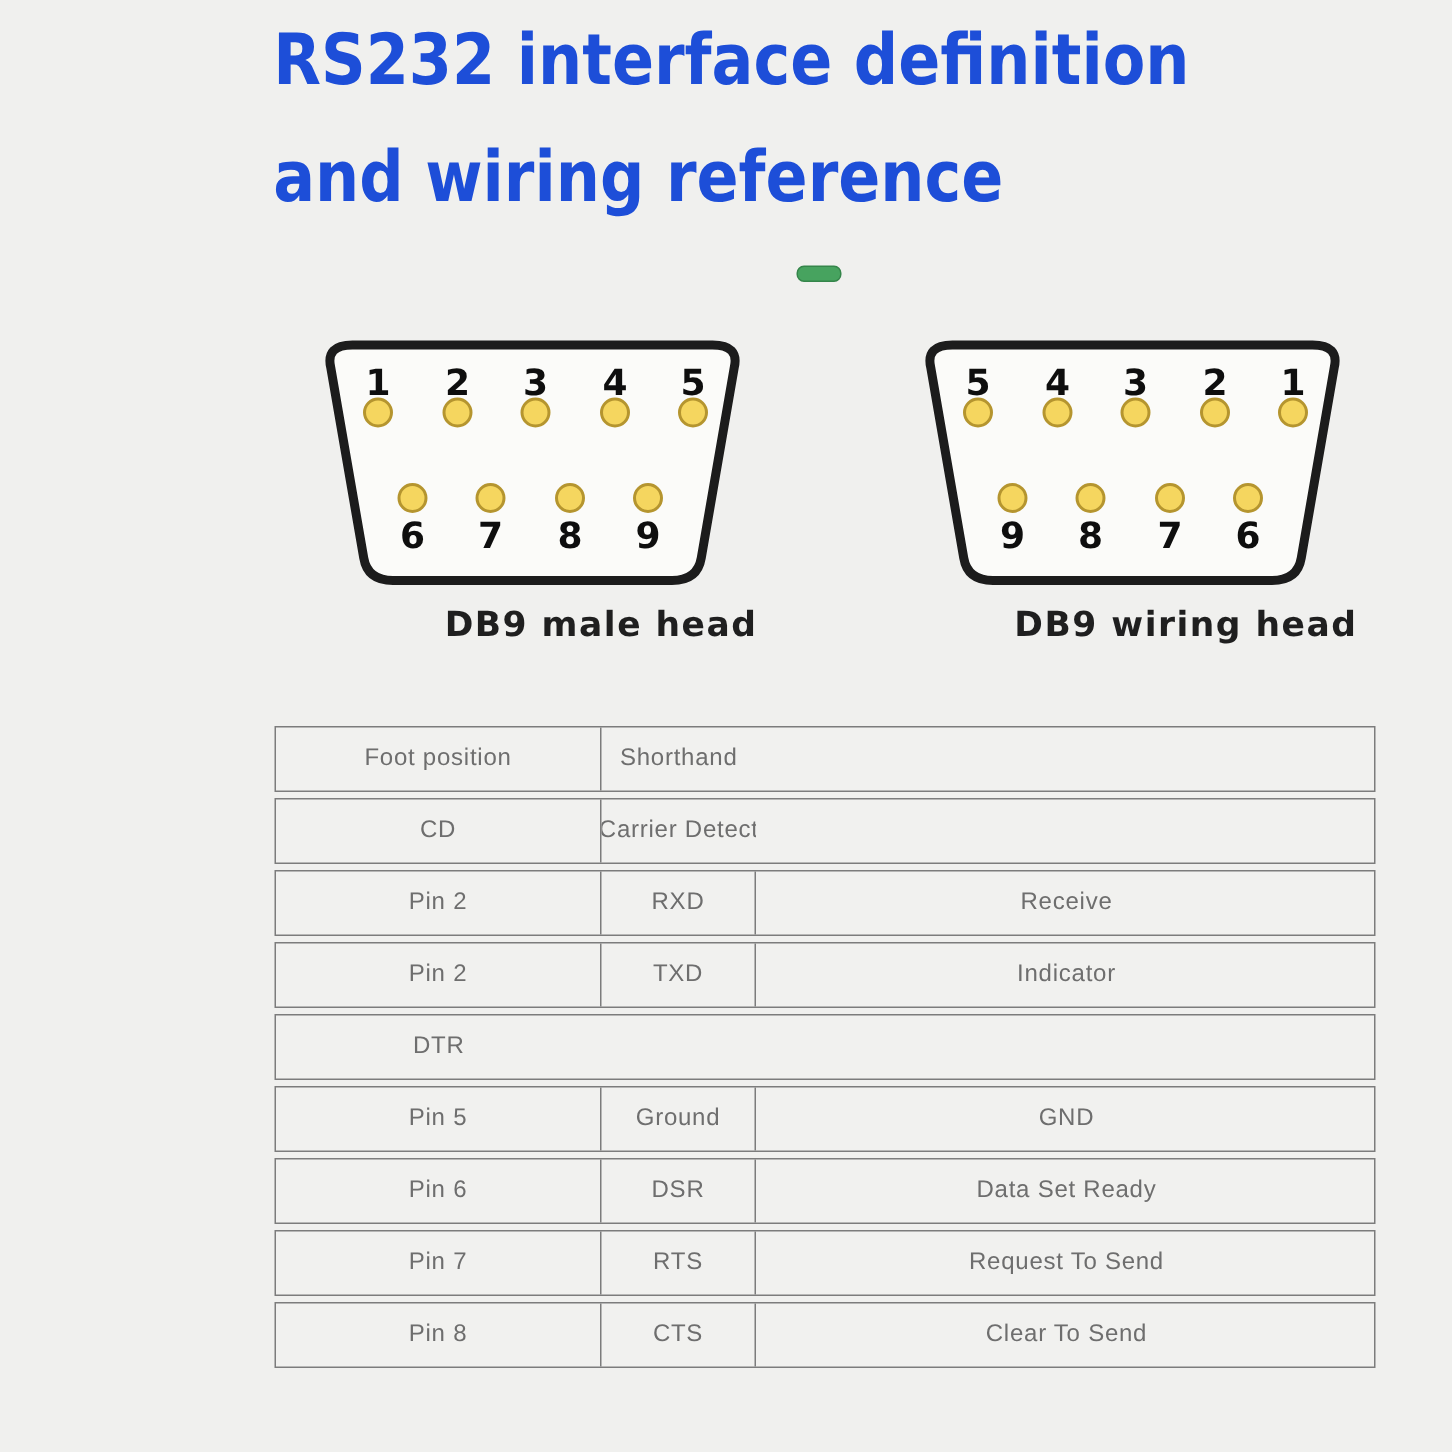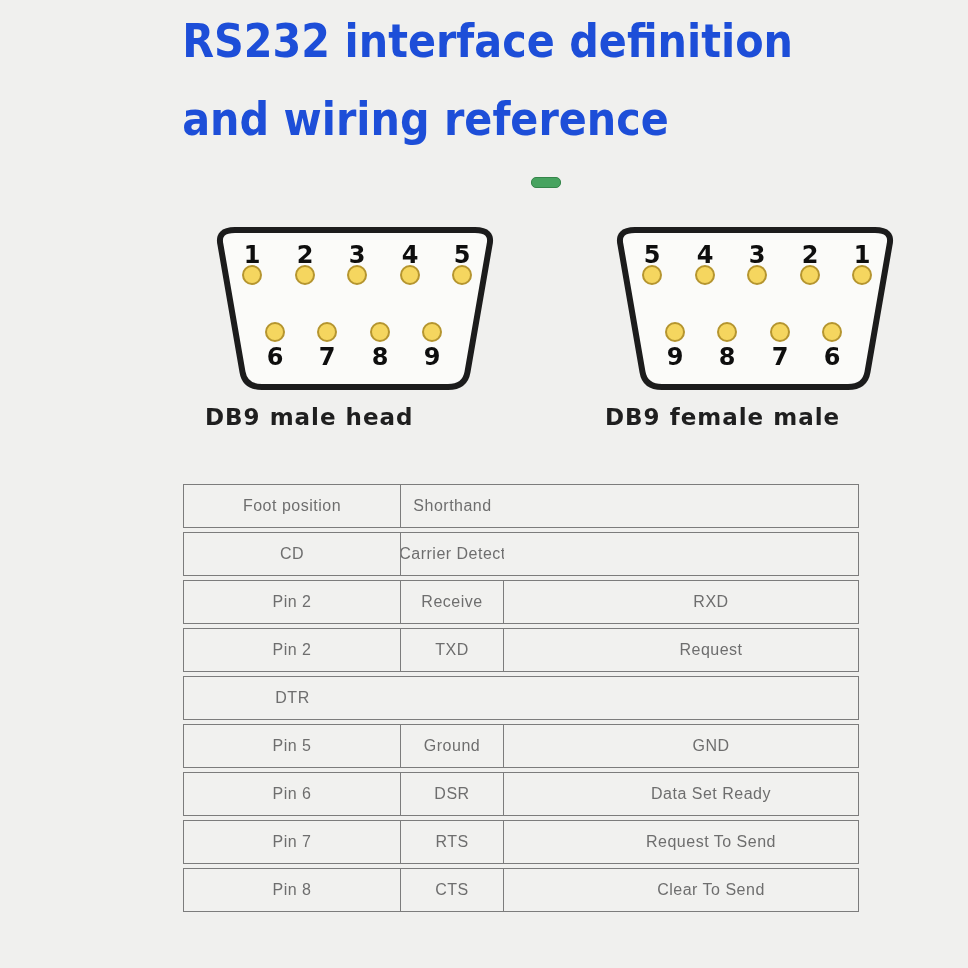"DB9 male head" .connector-label { text-align: left -> right }
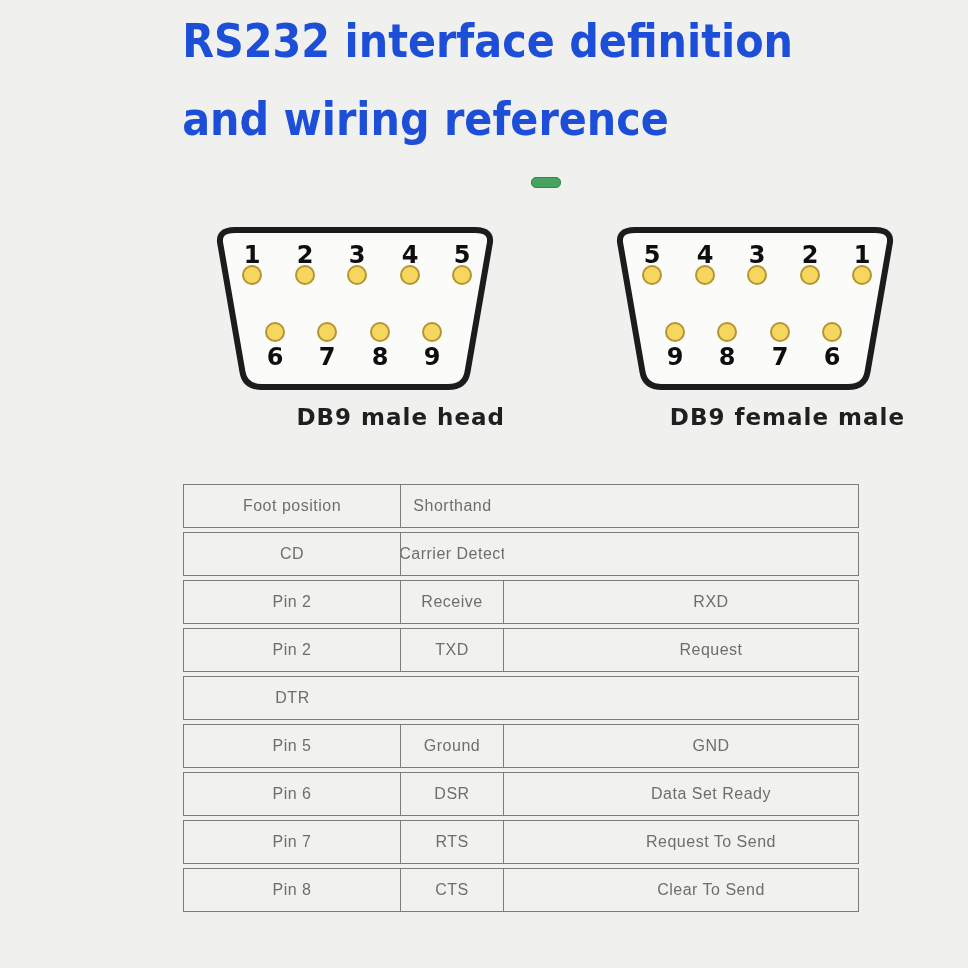"DB9 female male" div.connector-label { text: female male -> wiring head }
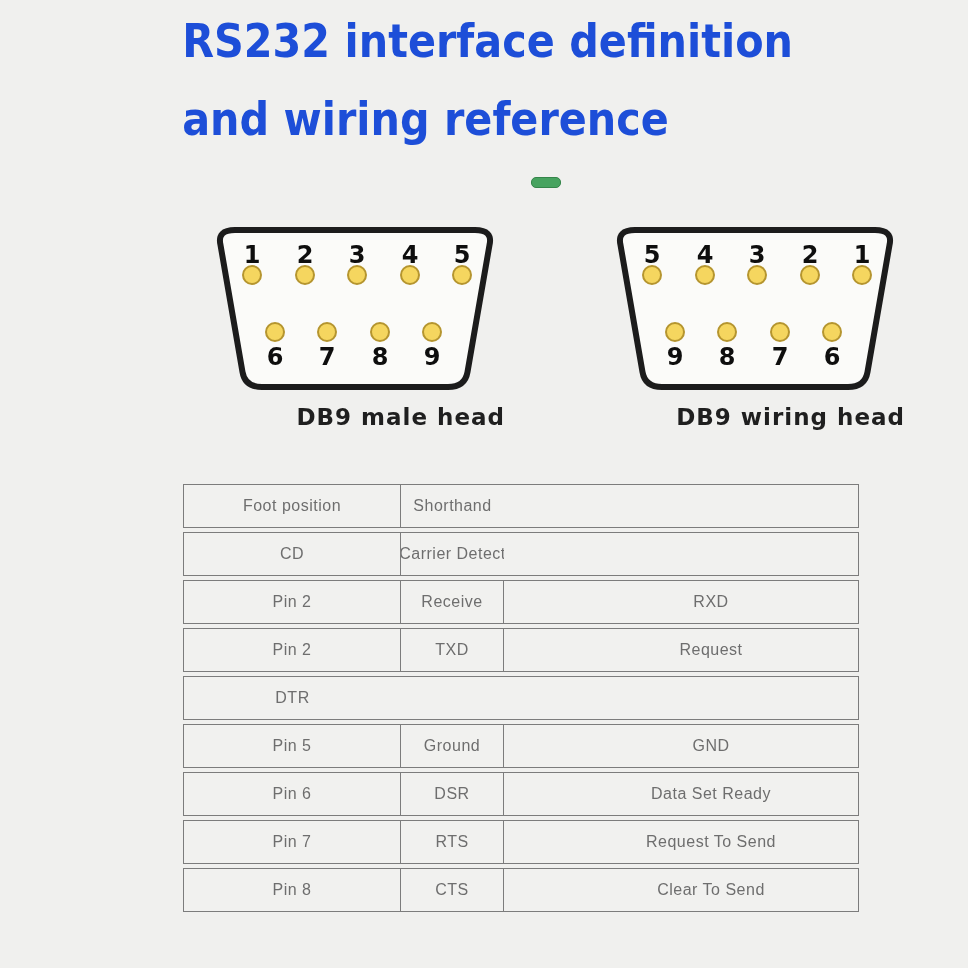"Foot position" .pin-table { width: 676px -> 734px }
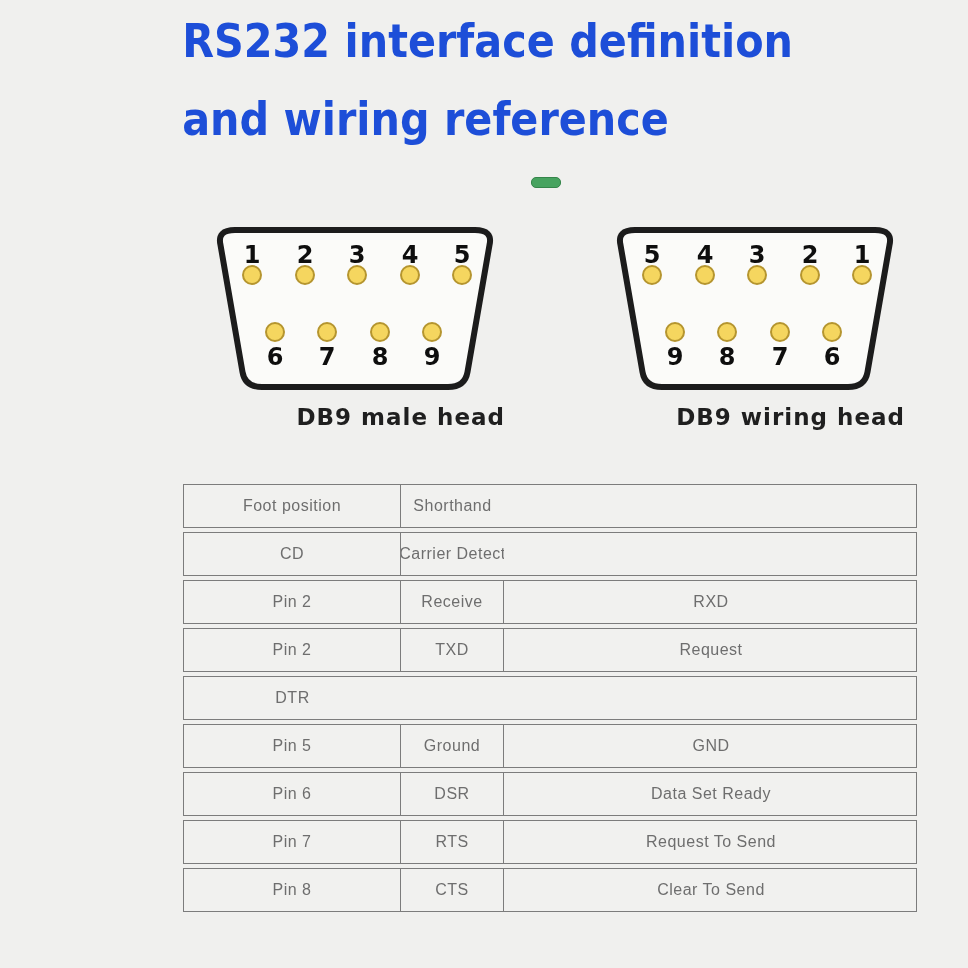"Receive" div.t-cell { order: before "RXD" -> after "RXD" }
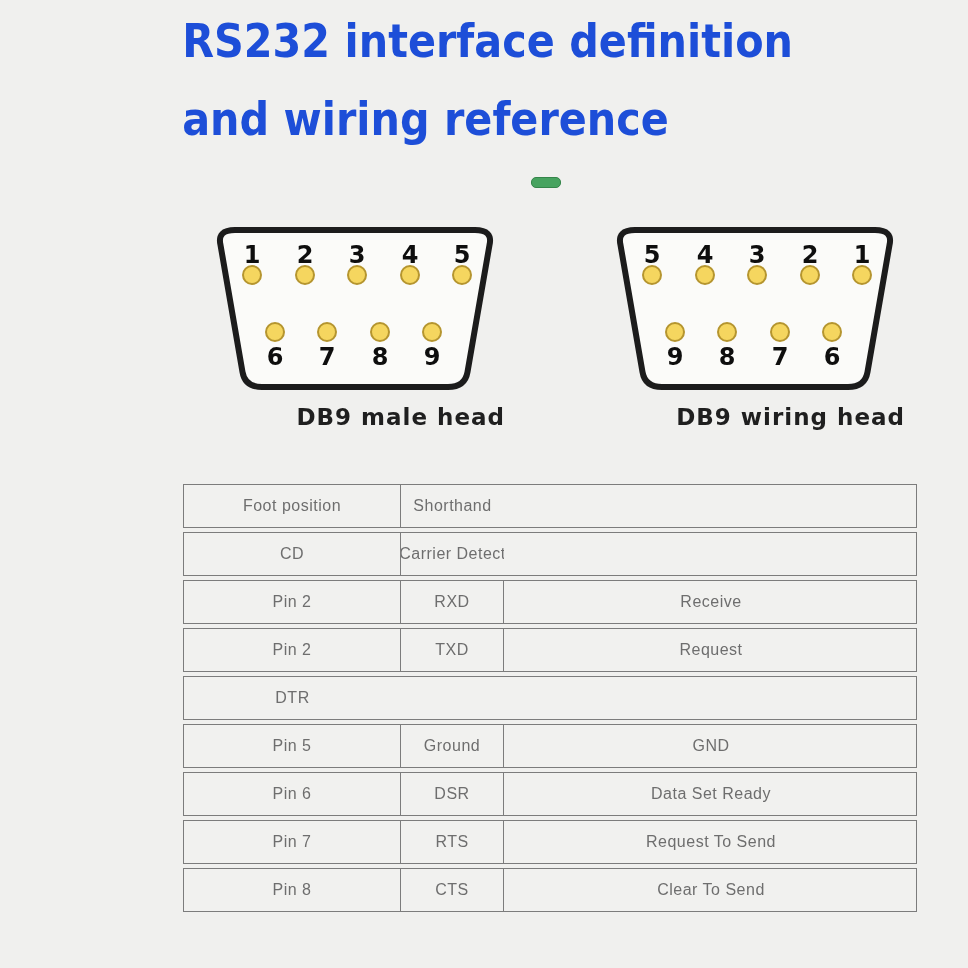"Request" div.t-cell { text: Request -> Indicator }
